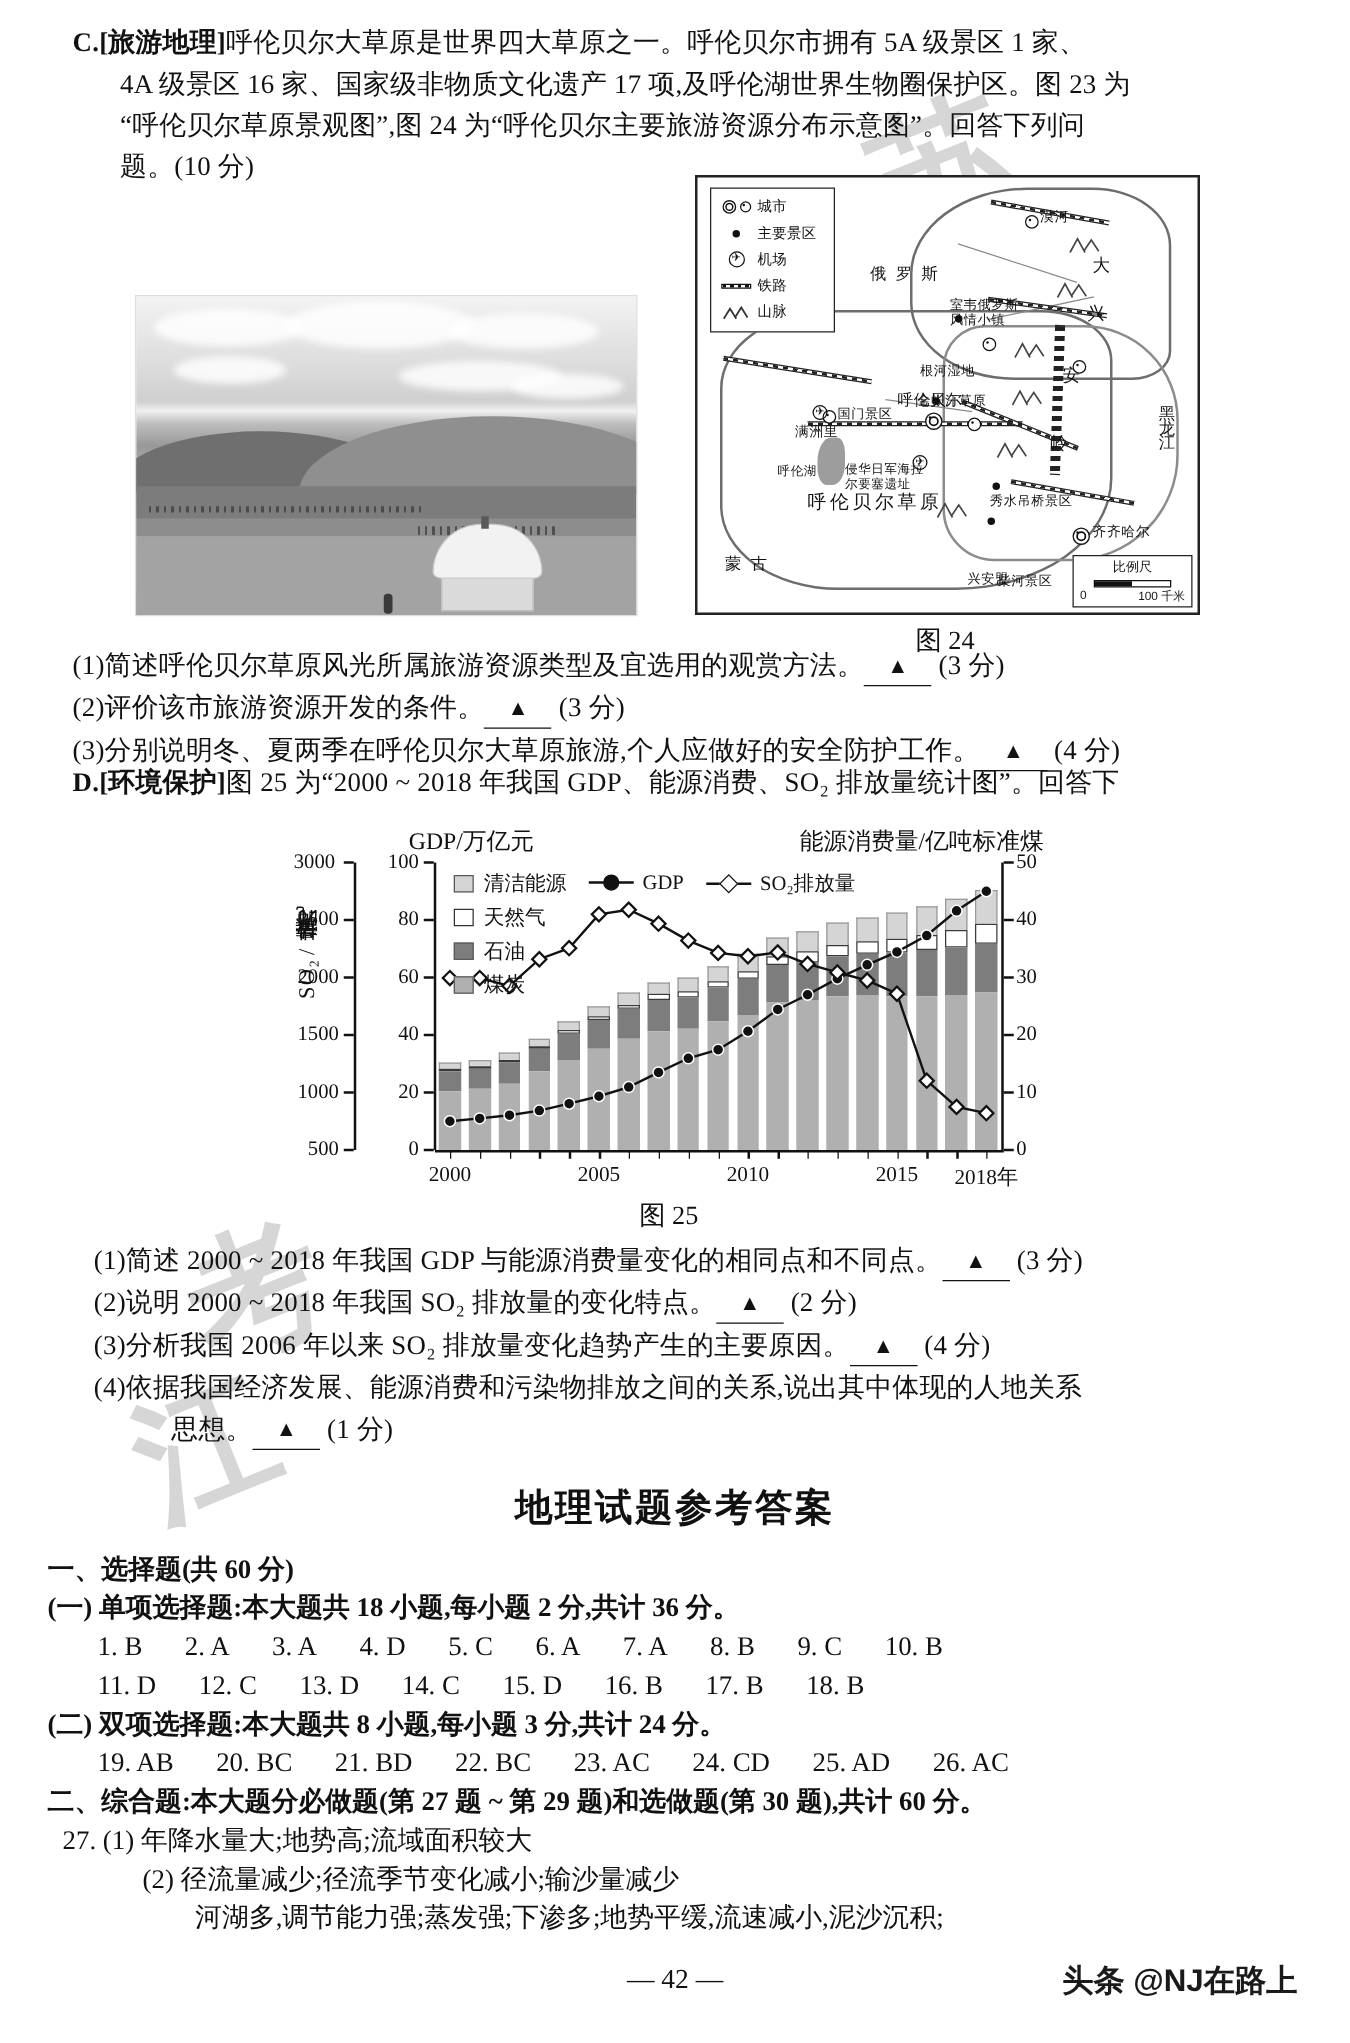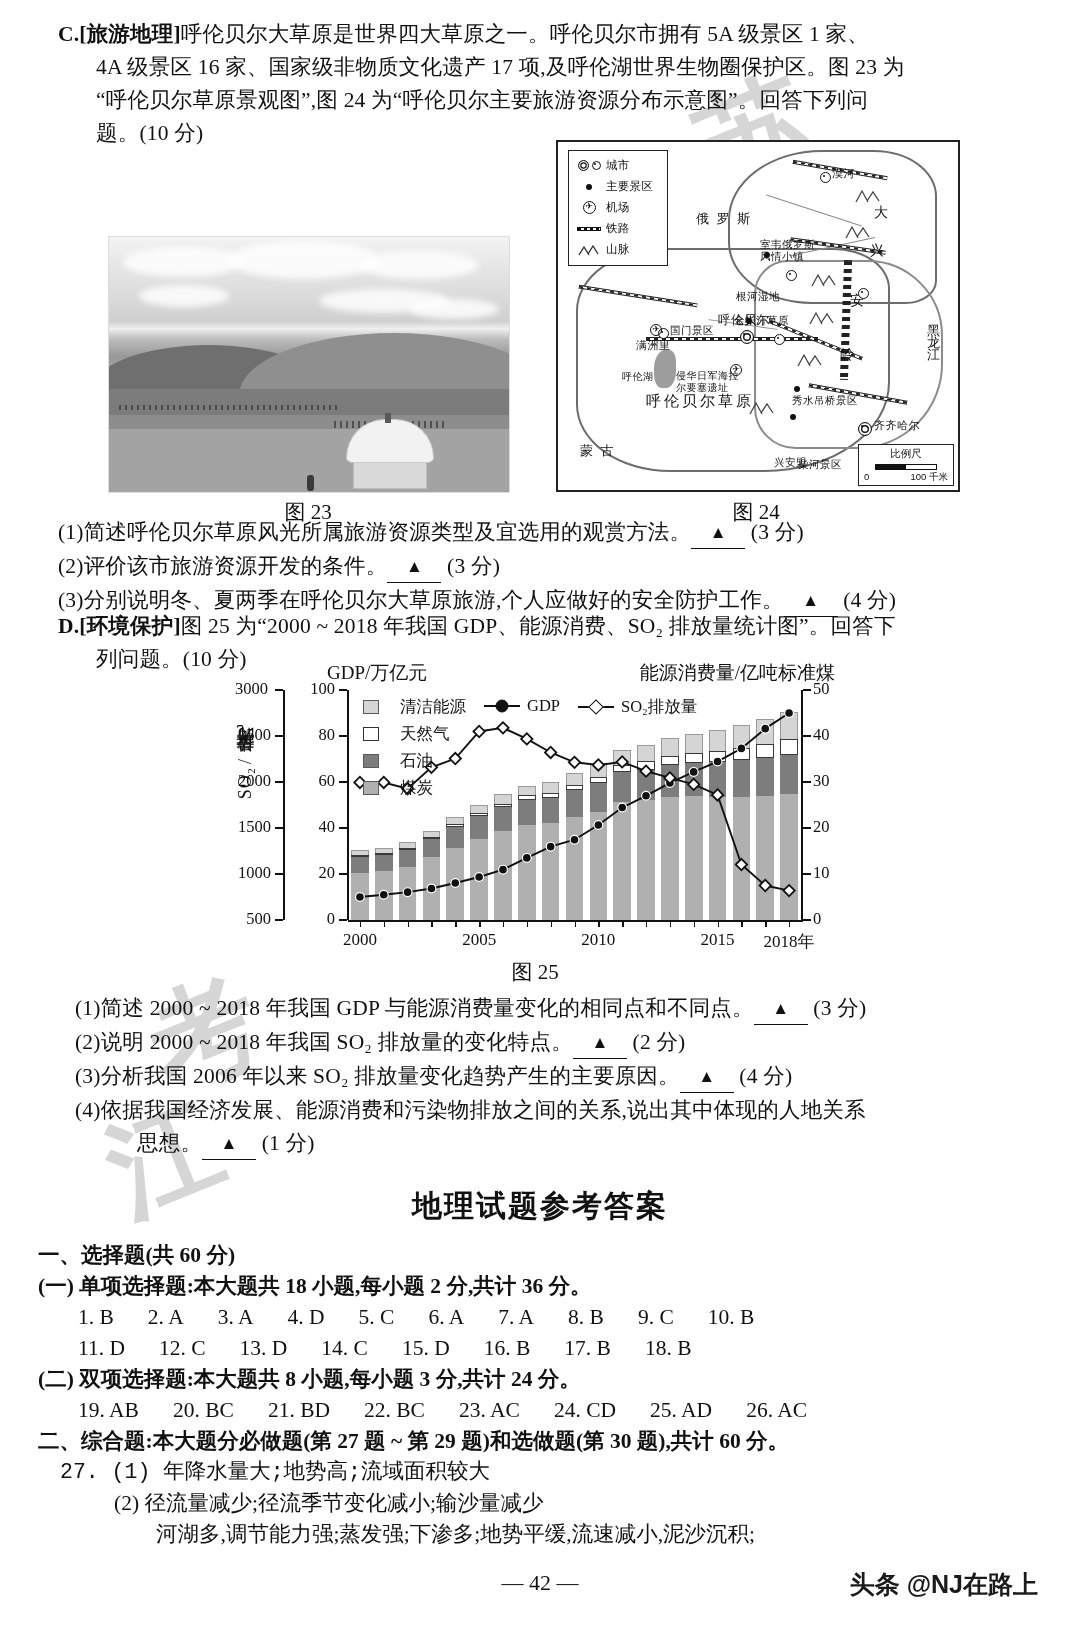"图 23" div.fig-cap { html: <div>图 23</div> -> none }
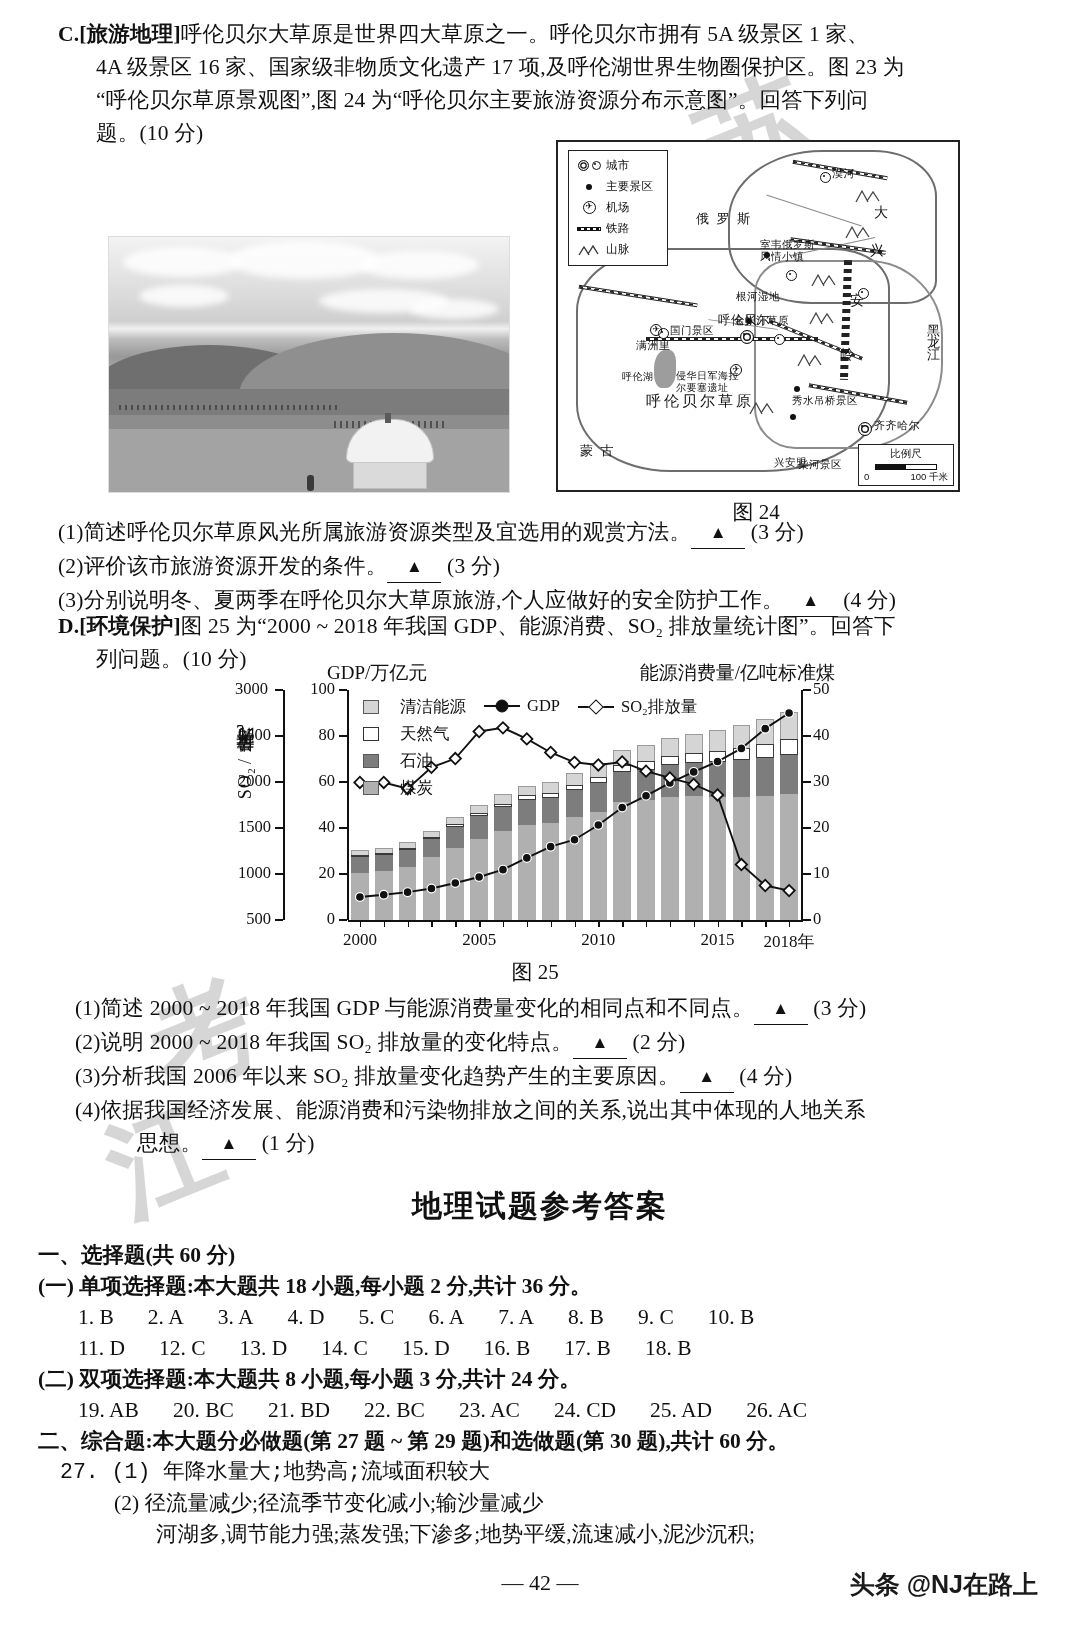"列问题。(10 分)" div.para { html: <div>列问题。(10 分)</div> -> none }
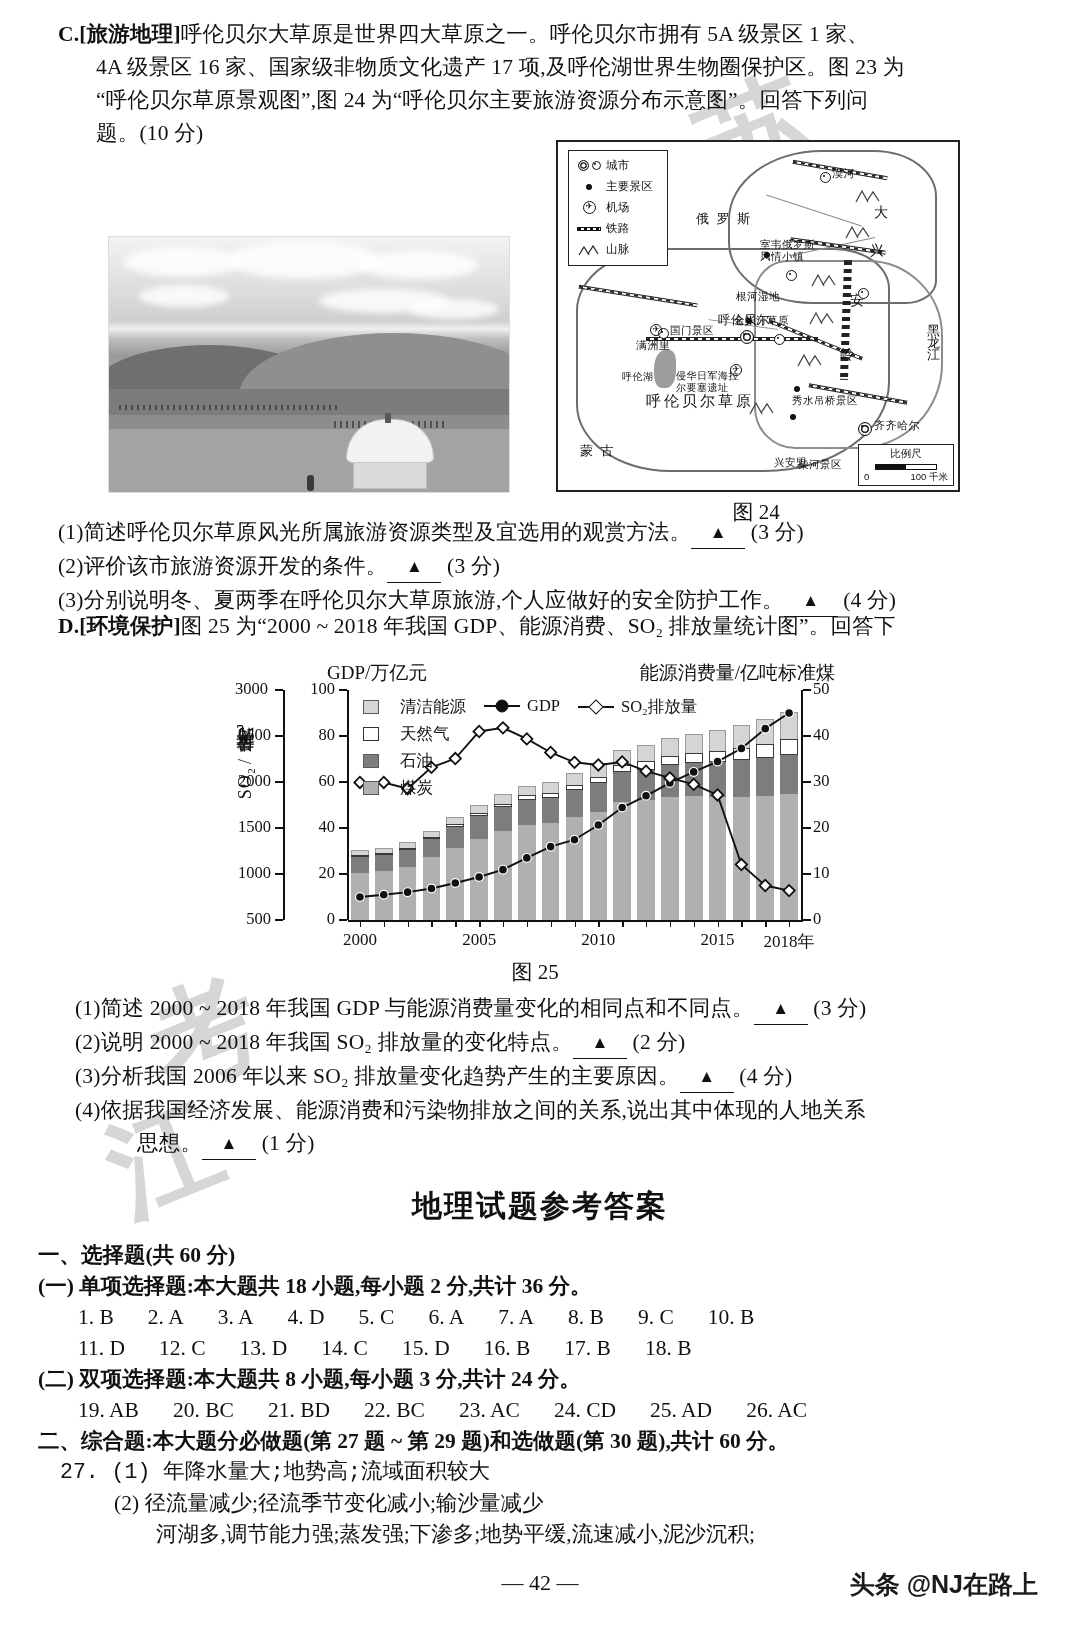"清洁能源" #chart-legend .lrow { gap: 21px -> 8px }
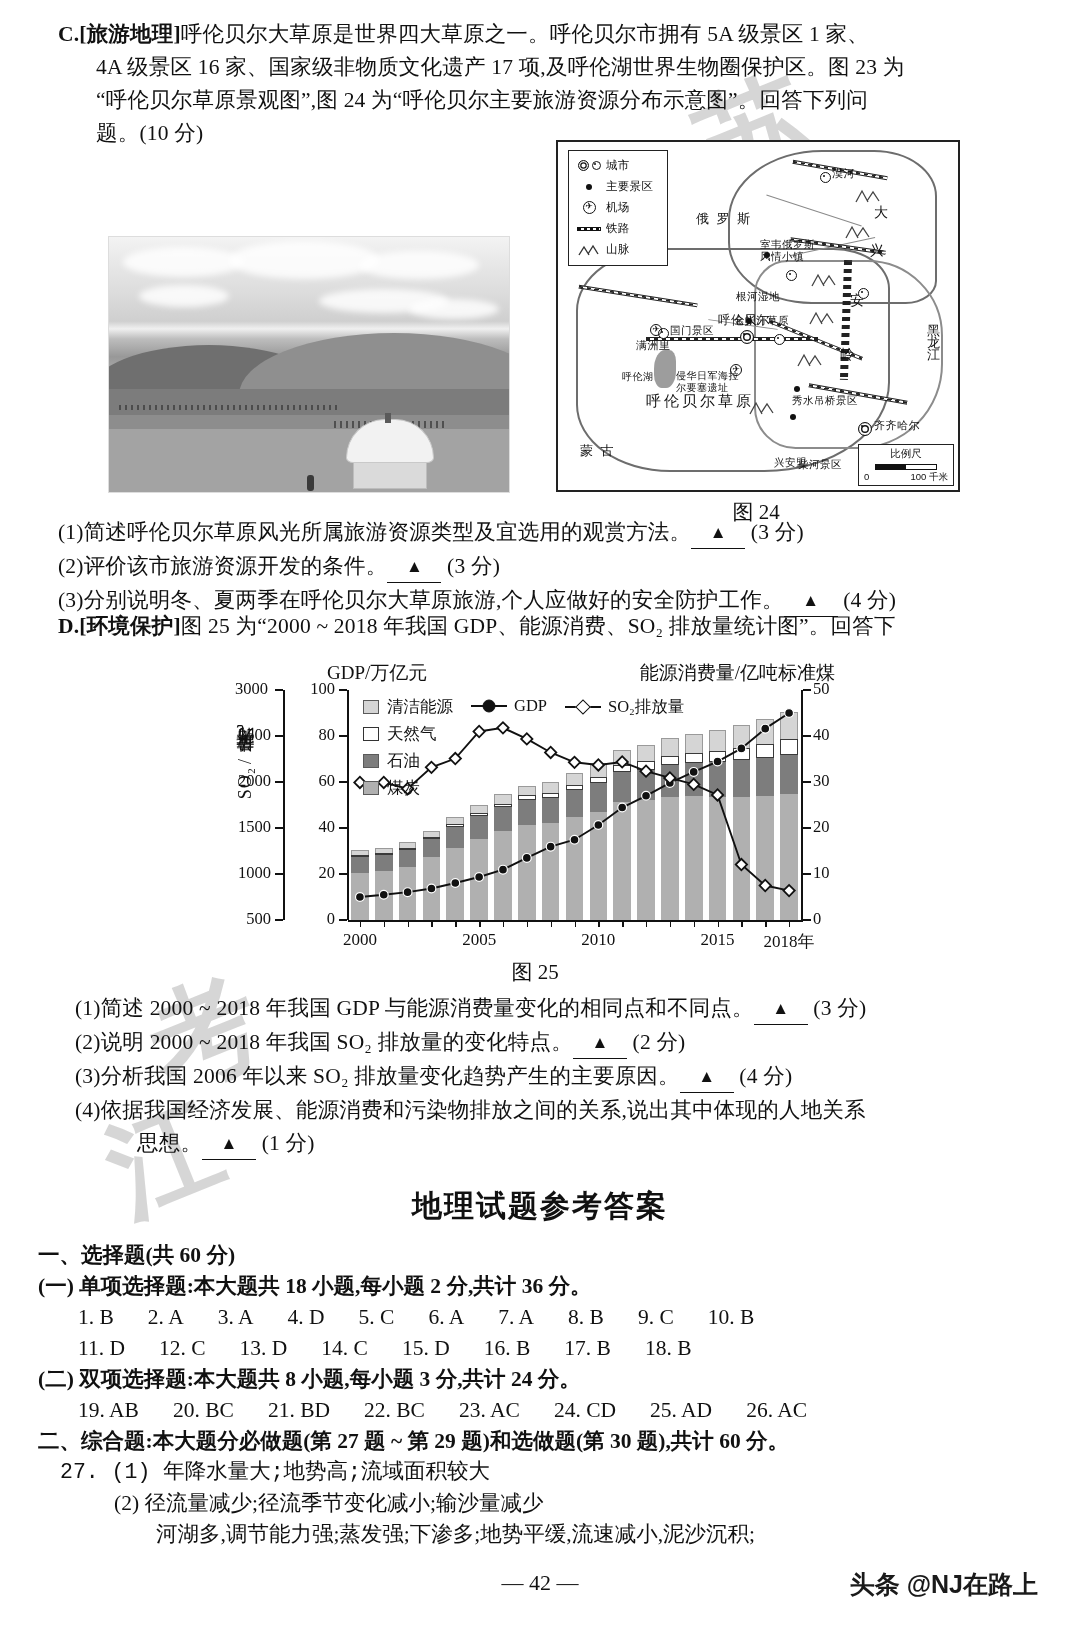"27. (1) 年降水量大;地势高;流域面积较大" div.hline { font-family: Liberation Mono, monospace -> none; margin-left: 22px -> 12px }
